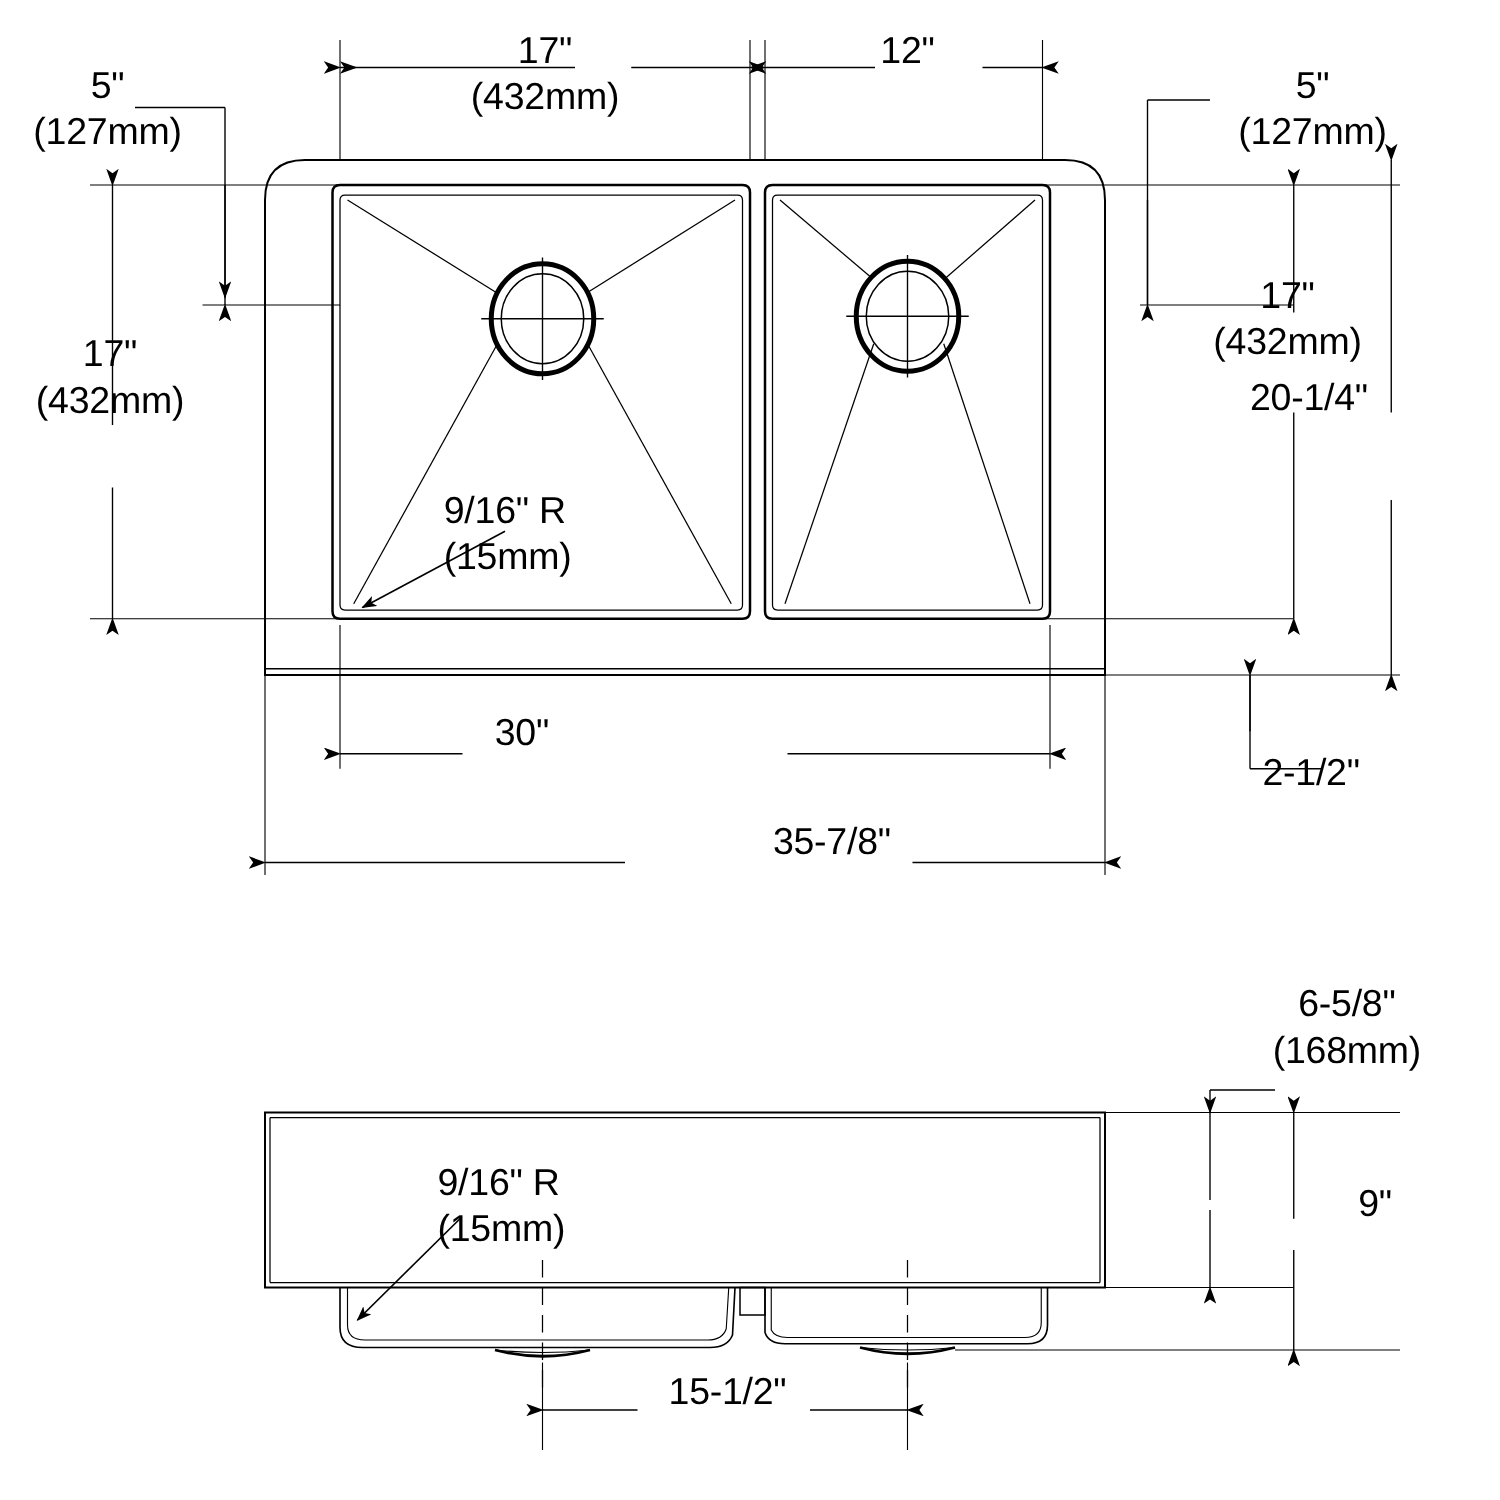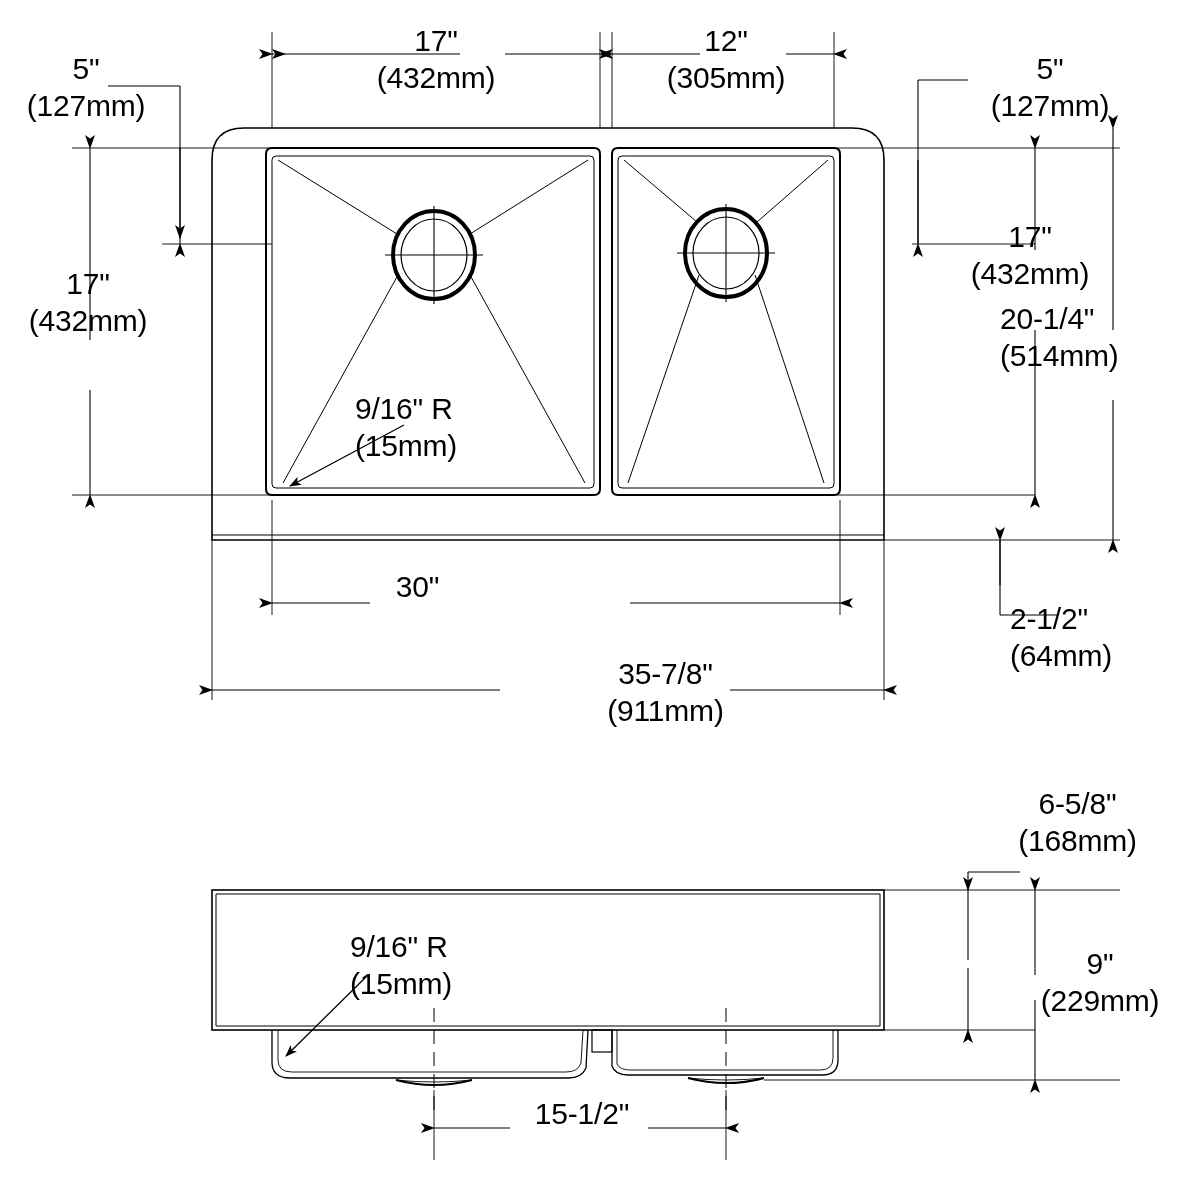"(305mm)" span.l2 { html: <span>(305mm)</span> -> none }
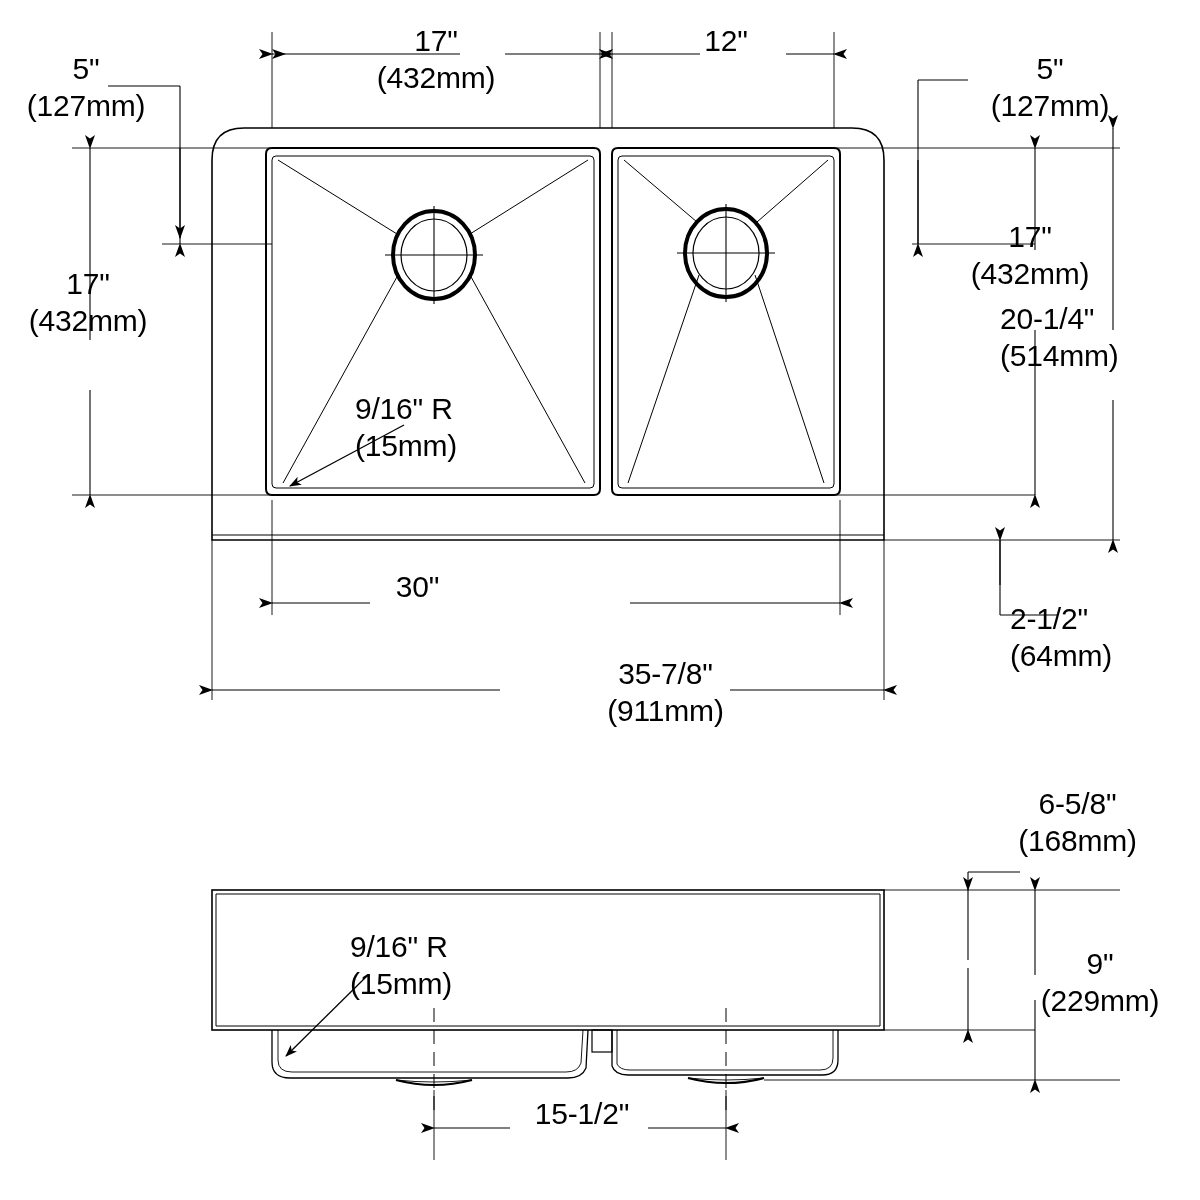"(514mm)" span.l2 { html: <span>(514mm)</span> -> none }
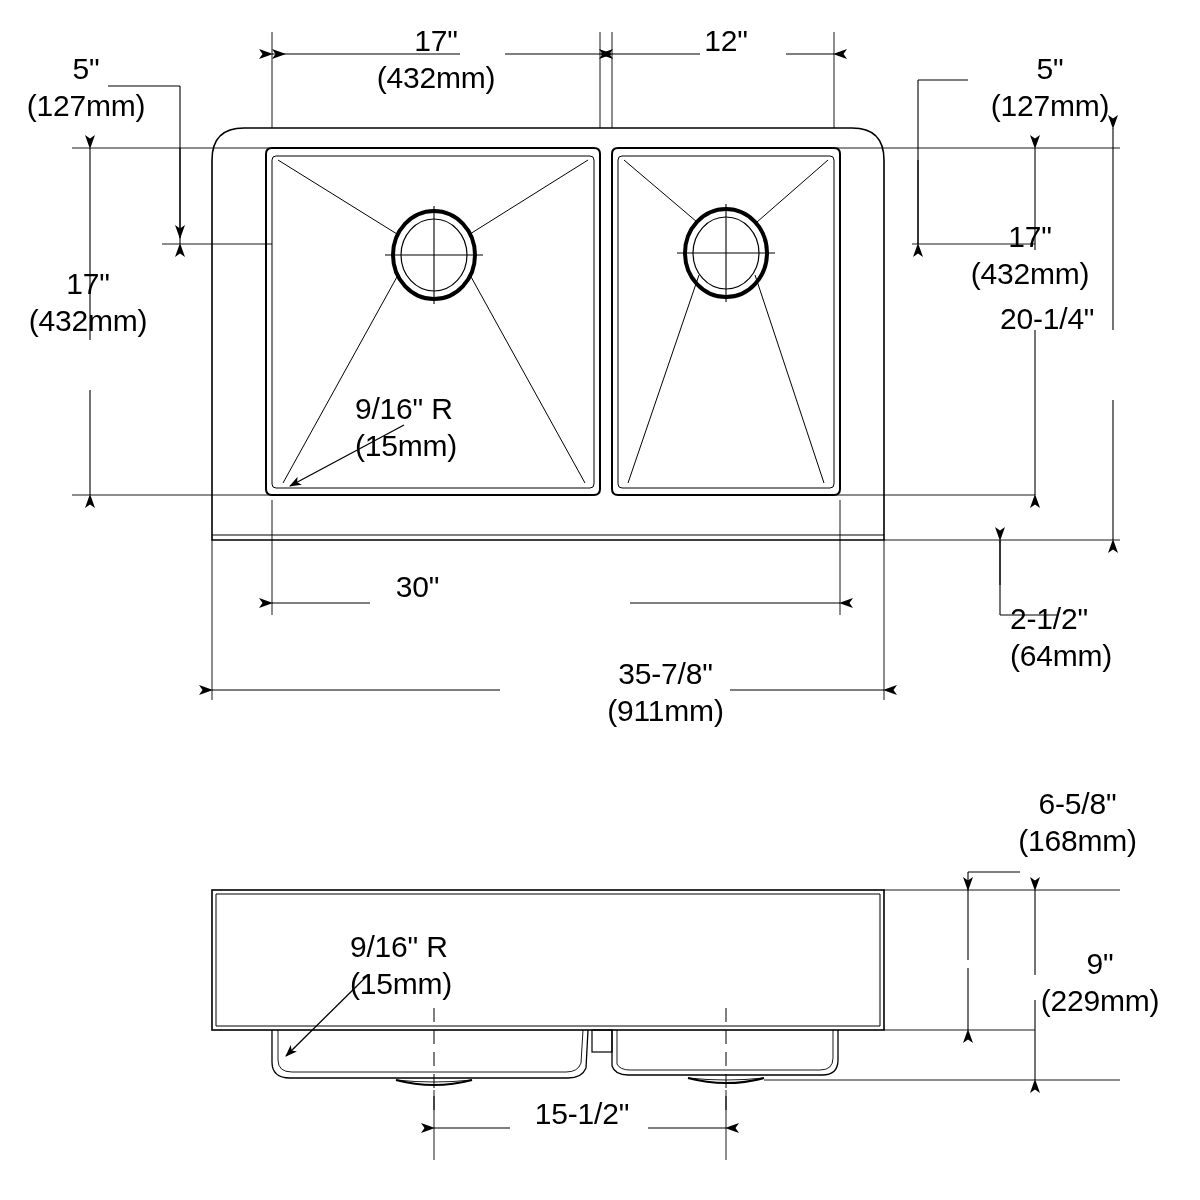"(64mm)" span.l2 { html: <span>(64mm)</span> -> none }
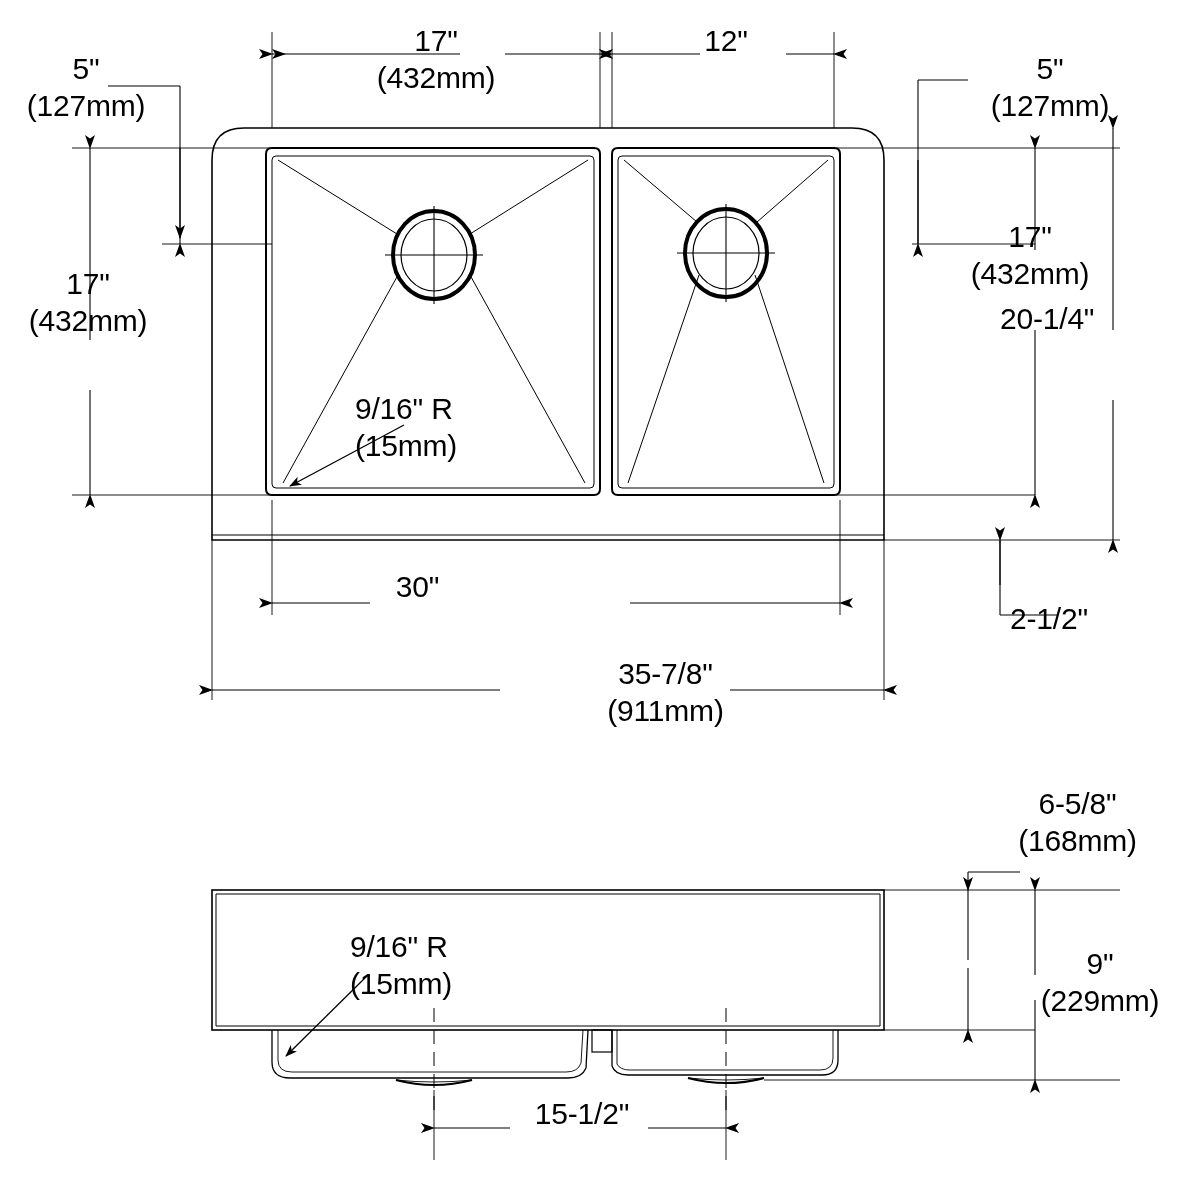"(911mm)" span.l2 { html: <span>(911mm)</span> -> none }
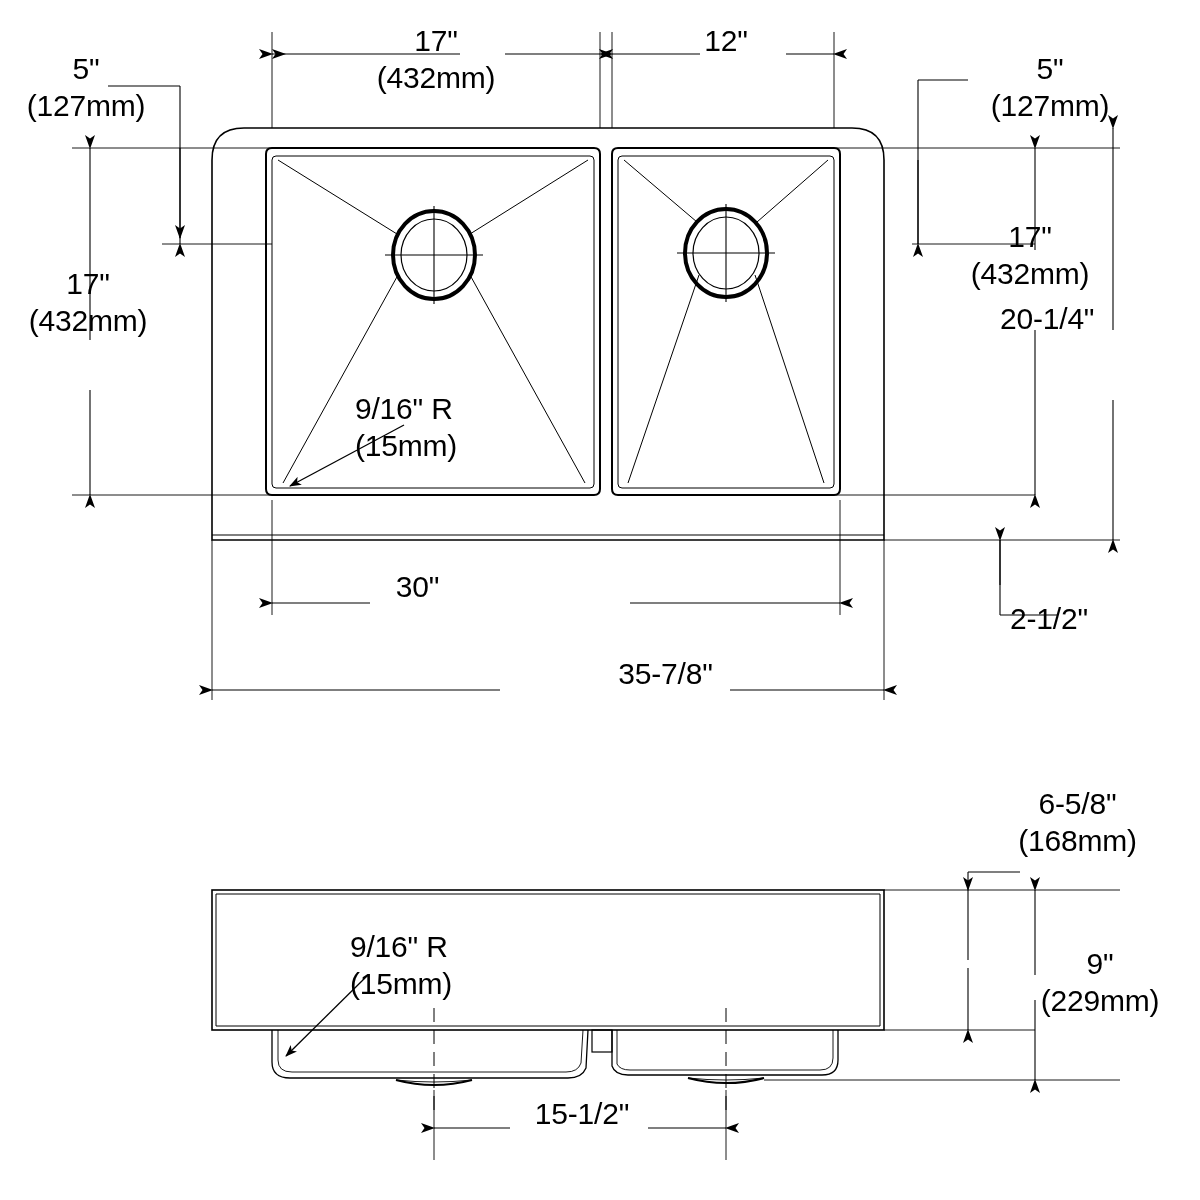"(229mm)" span.l2 { html: <span>(229mm)</span> -> none }
